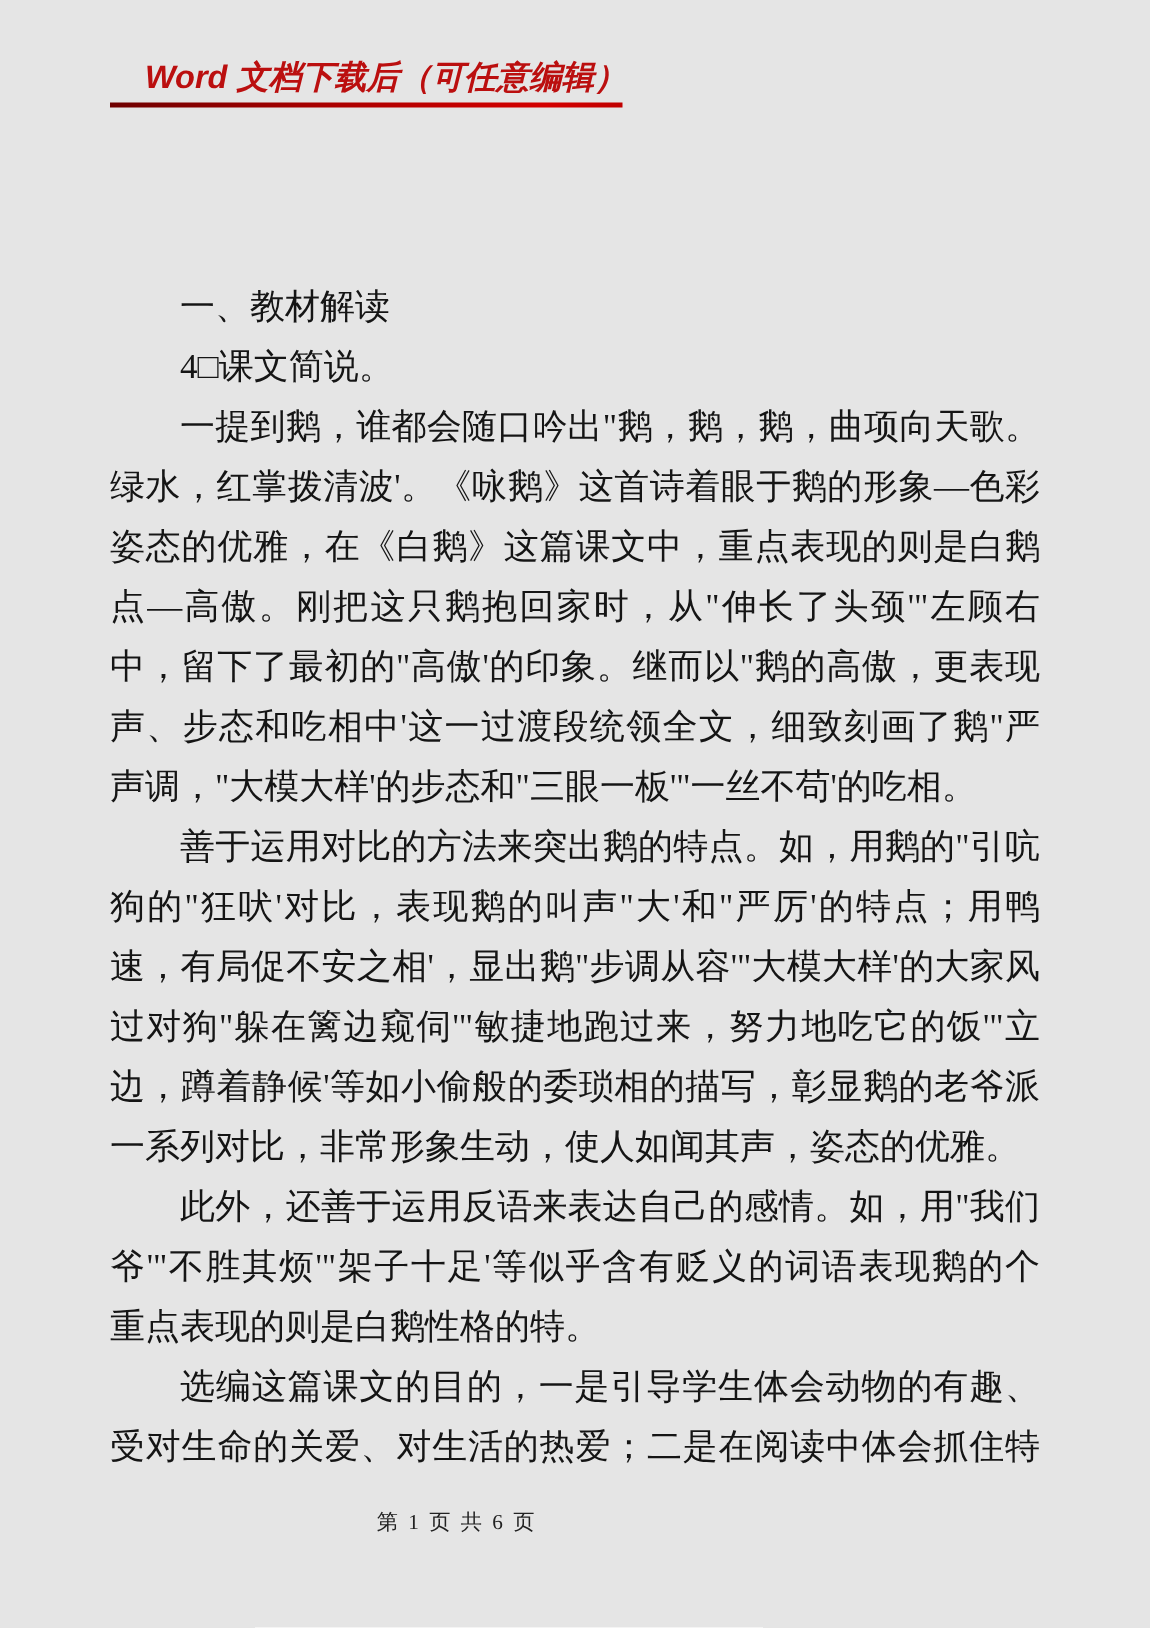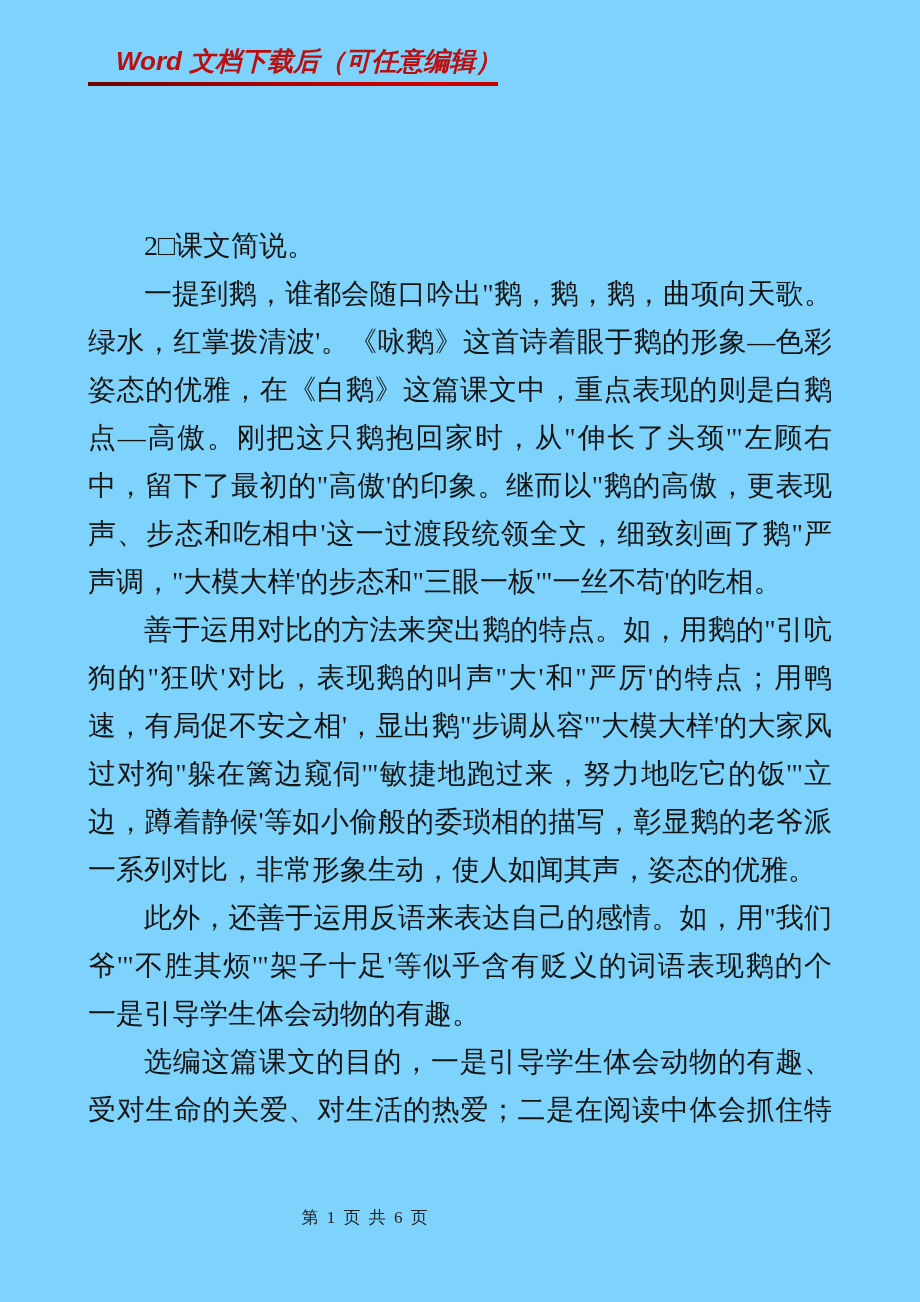"Word 文档下载后（可任意编辑）" .page { background: #7dd3fc -> #e5e5e5 }
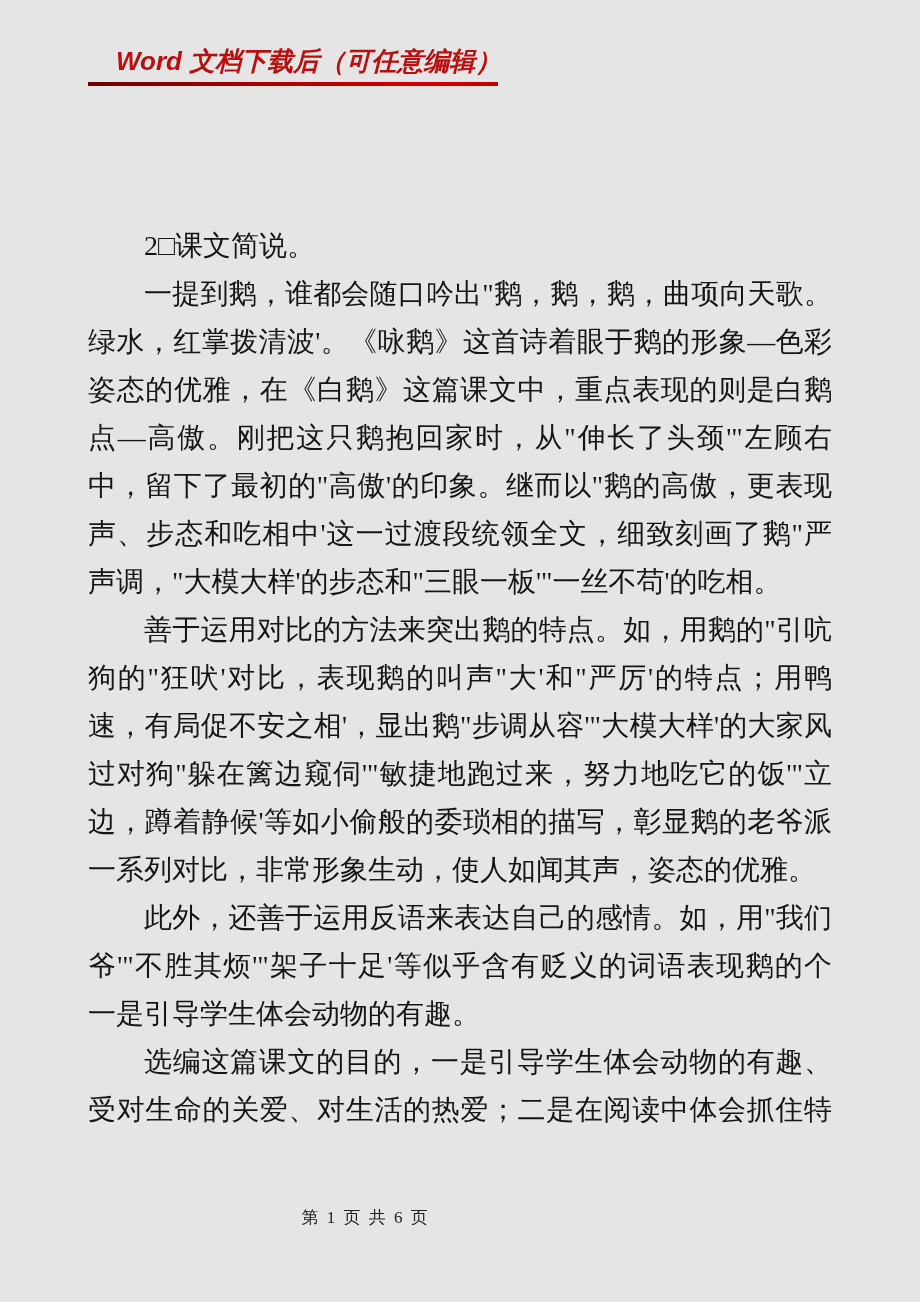"一、教材解读" div.line { html: none -> <div>一、教材解读</div> }
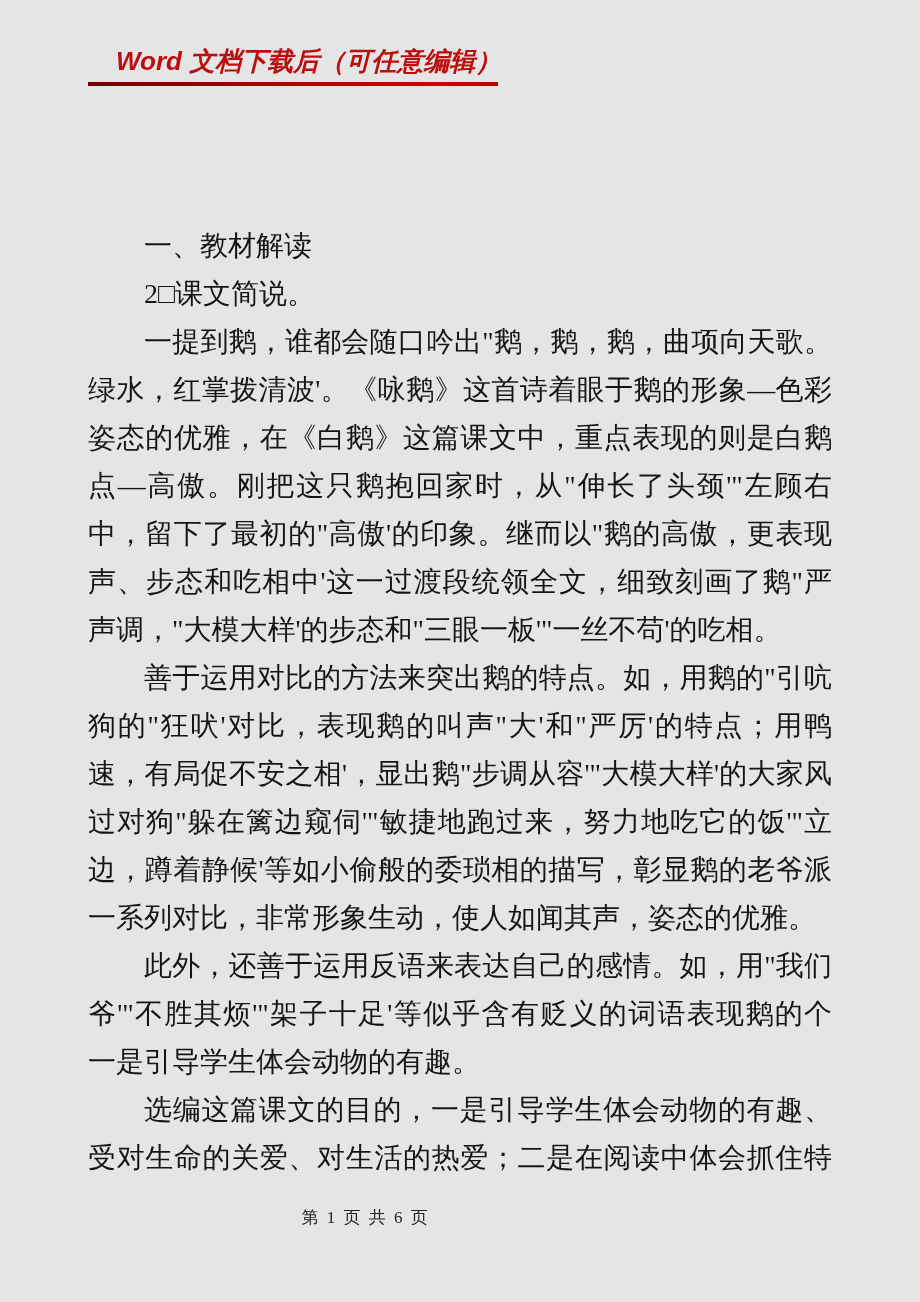"2□课文简说。" div.line { text: 2 -> 4 }
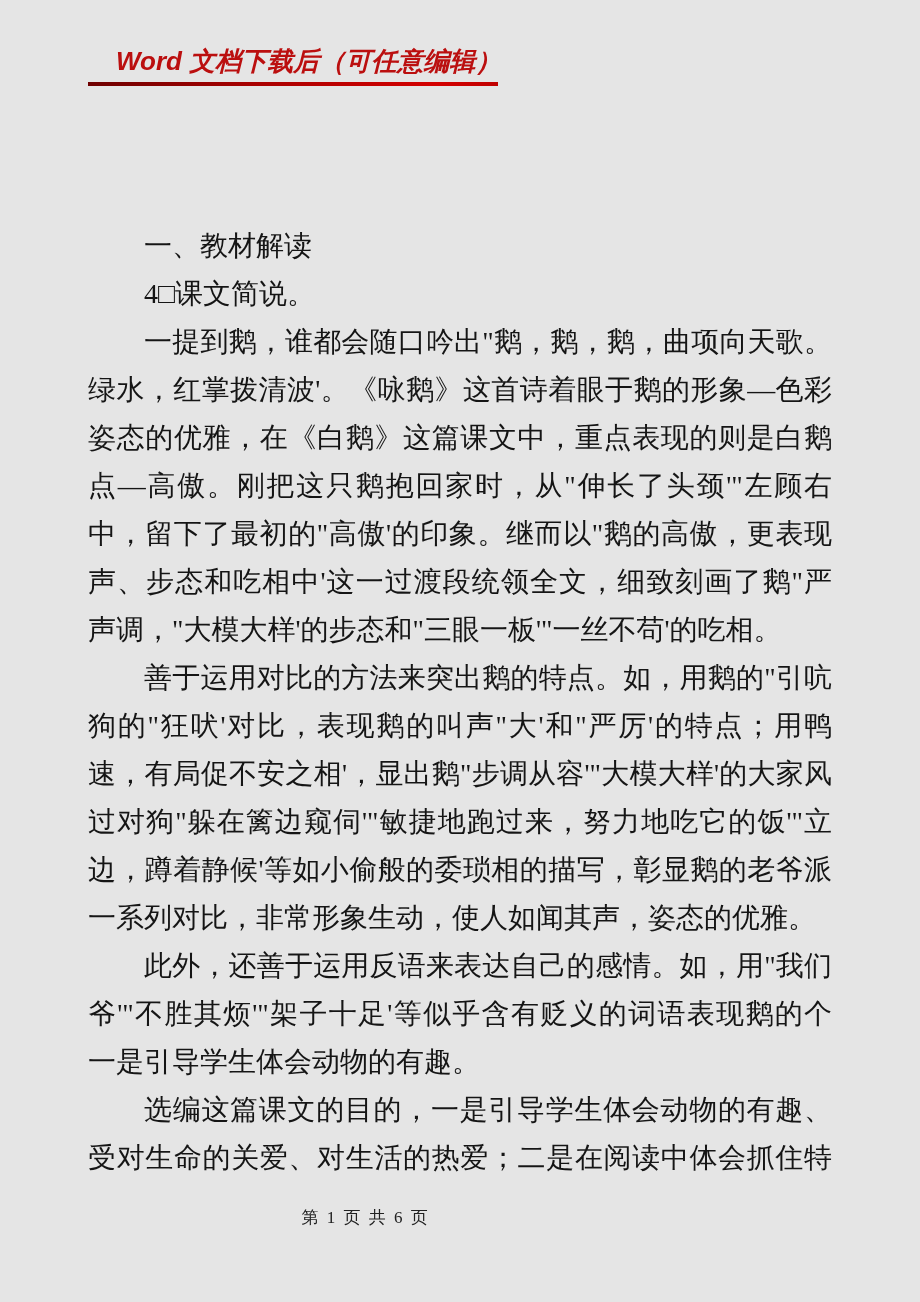"一是引导学生体会动物的有趣。" div.line { text: 一是引导学生体会动物的有趣 -> 重点表现的则是白鹅性格的特 }
